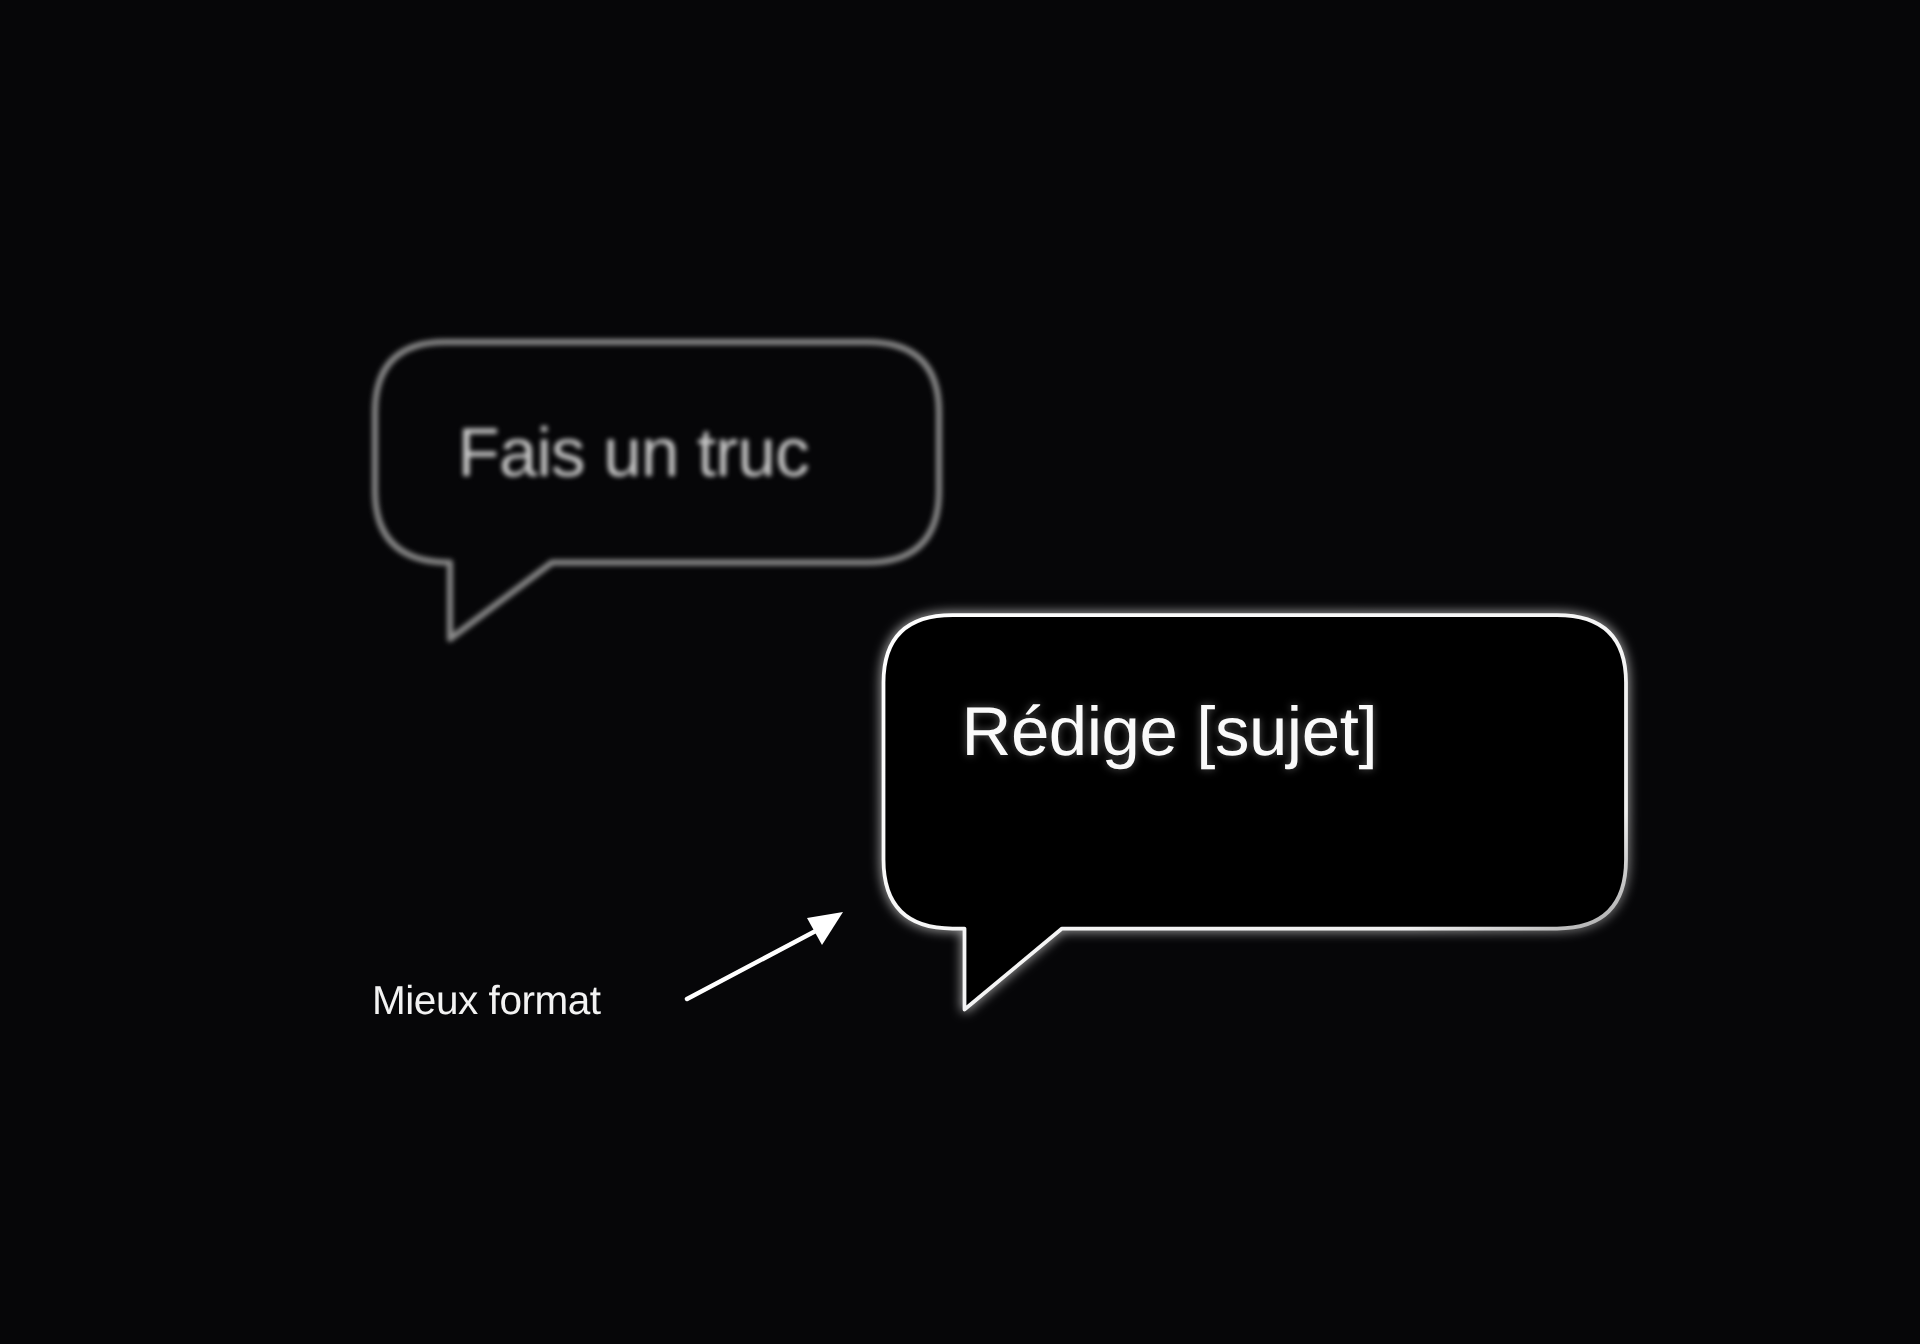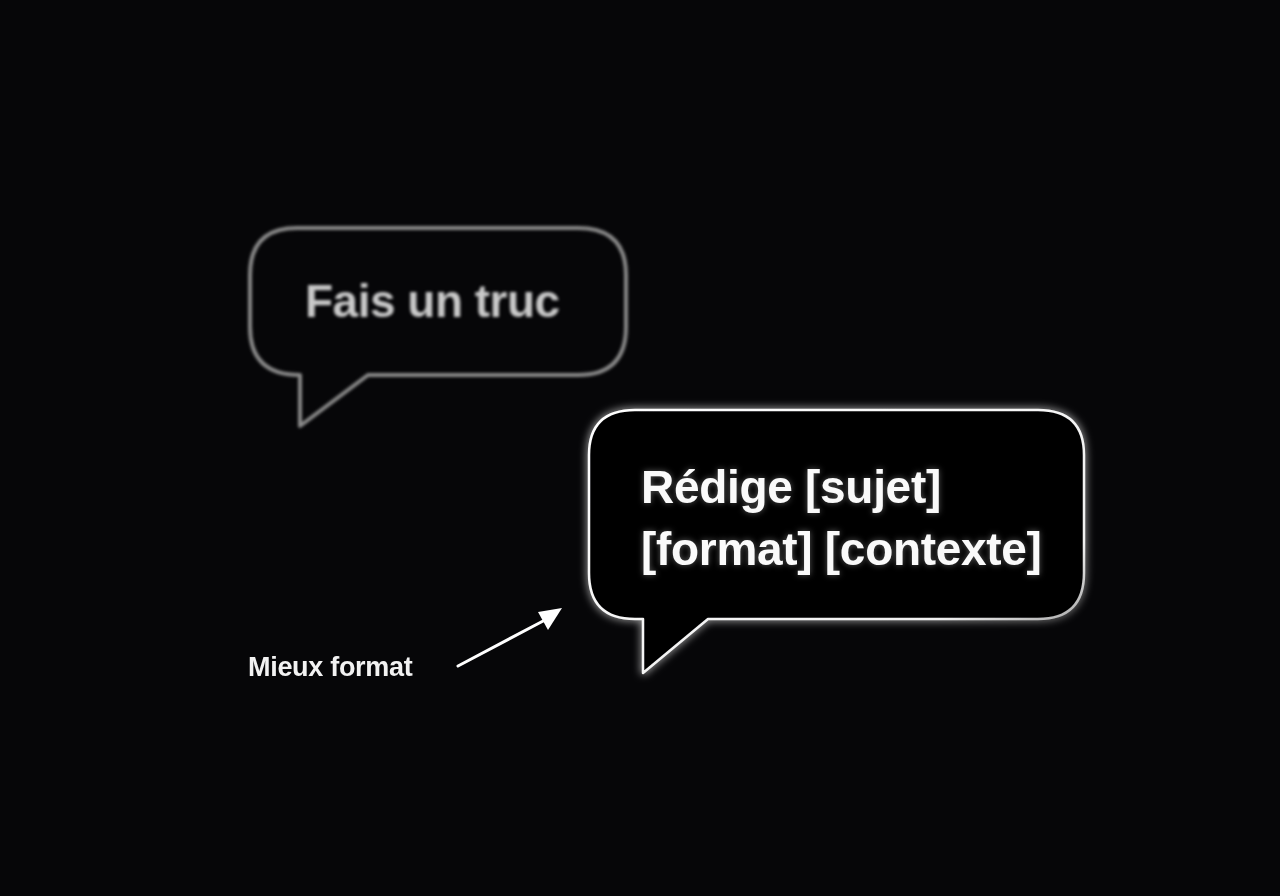"Rédige [sujet]" .bubble-text { font-weight: bold -> none }
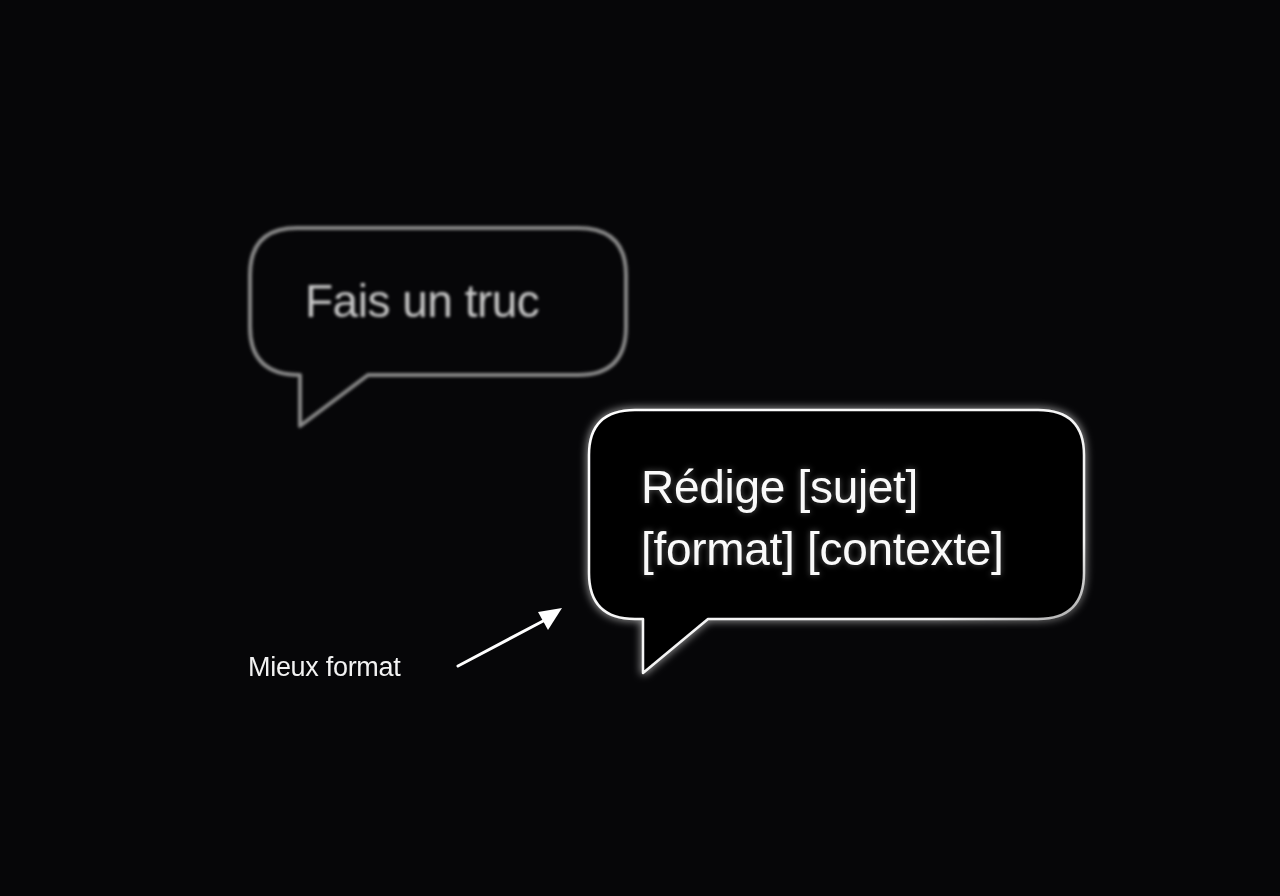"[format] [contexte]" div { html: <div>[format] [contexte]</div> -> none }
